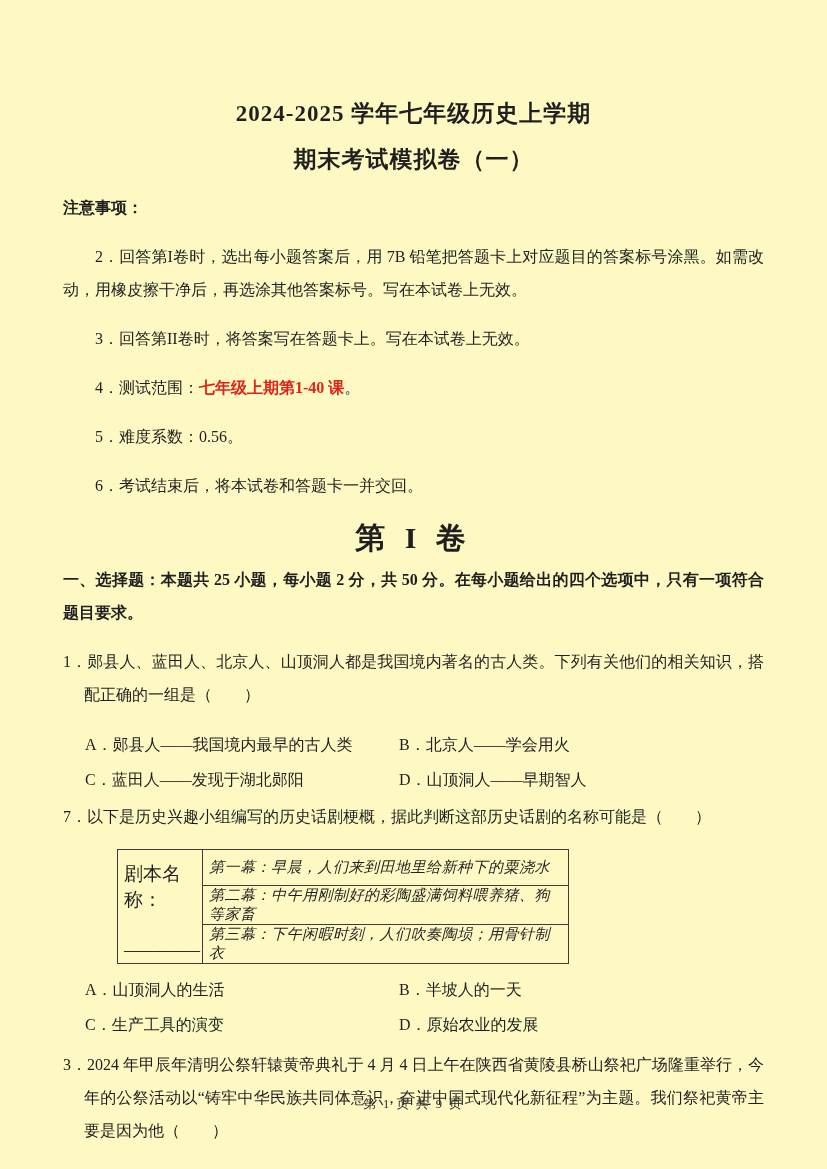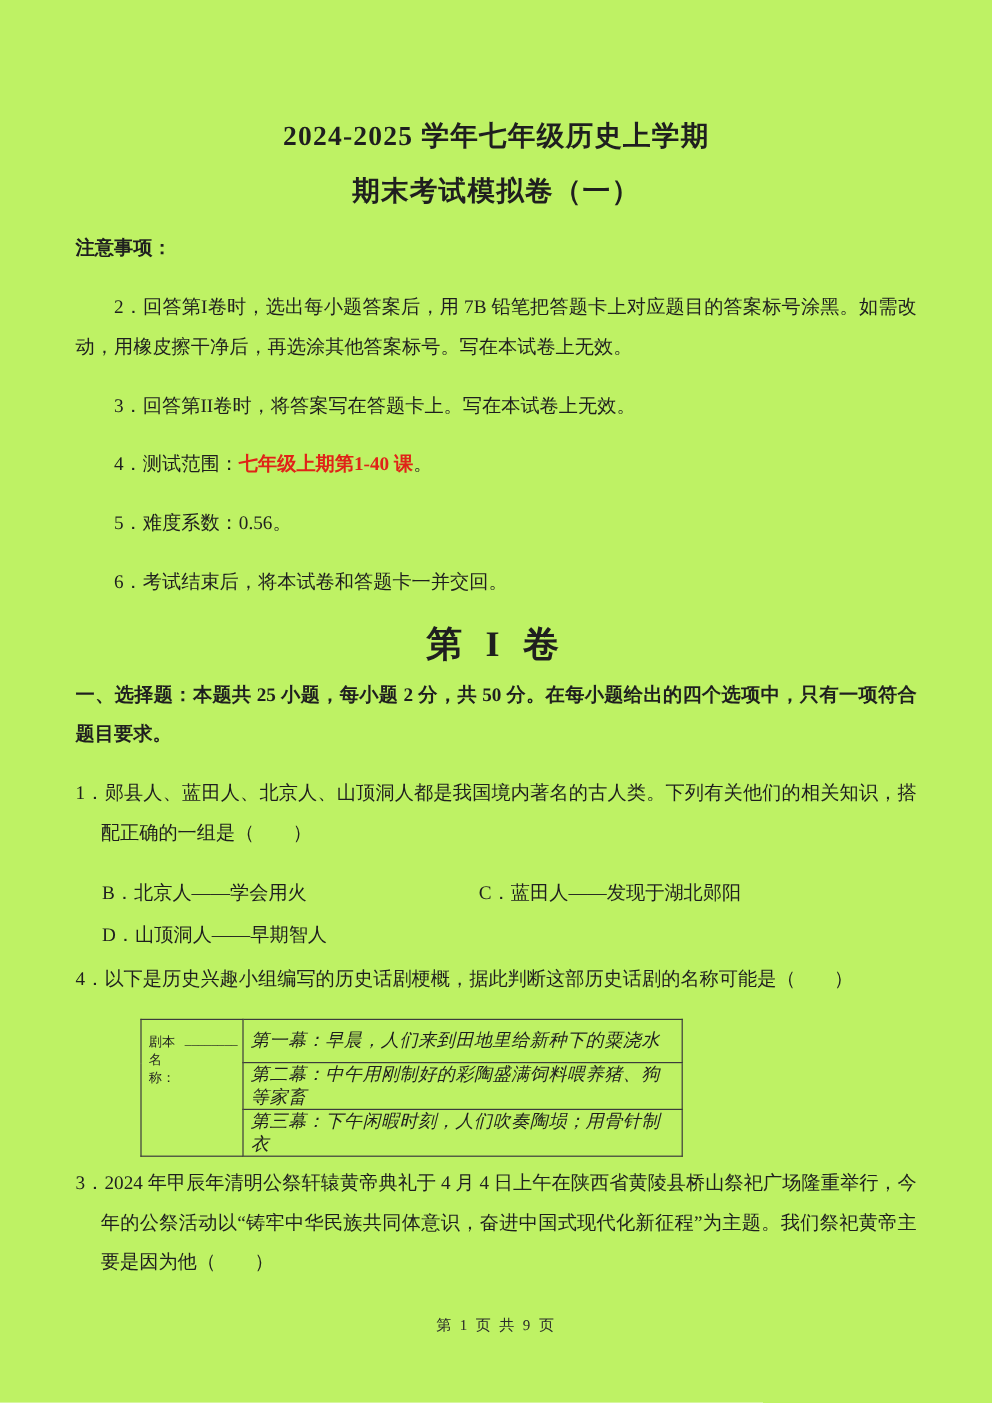"2024-2025 学年七年级历史上学期" .page { background: #bef264 -> #fef9c3 }
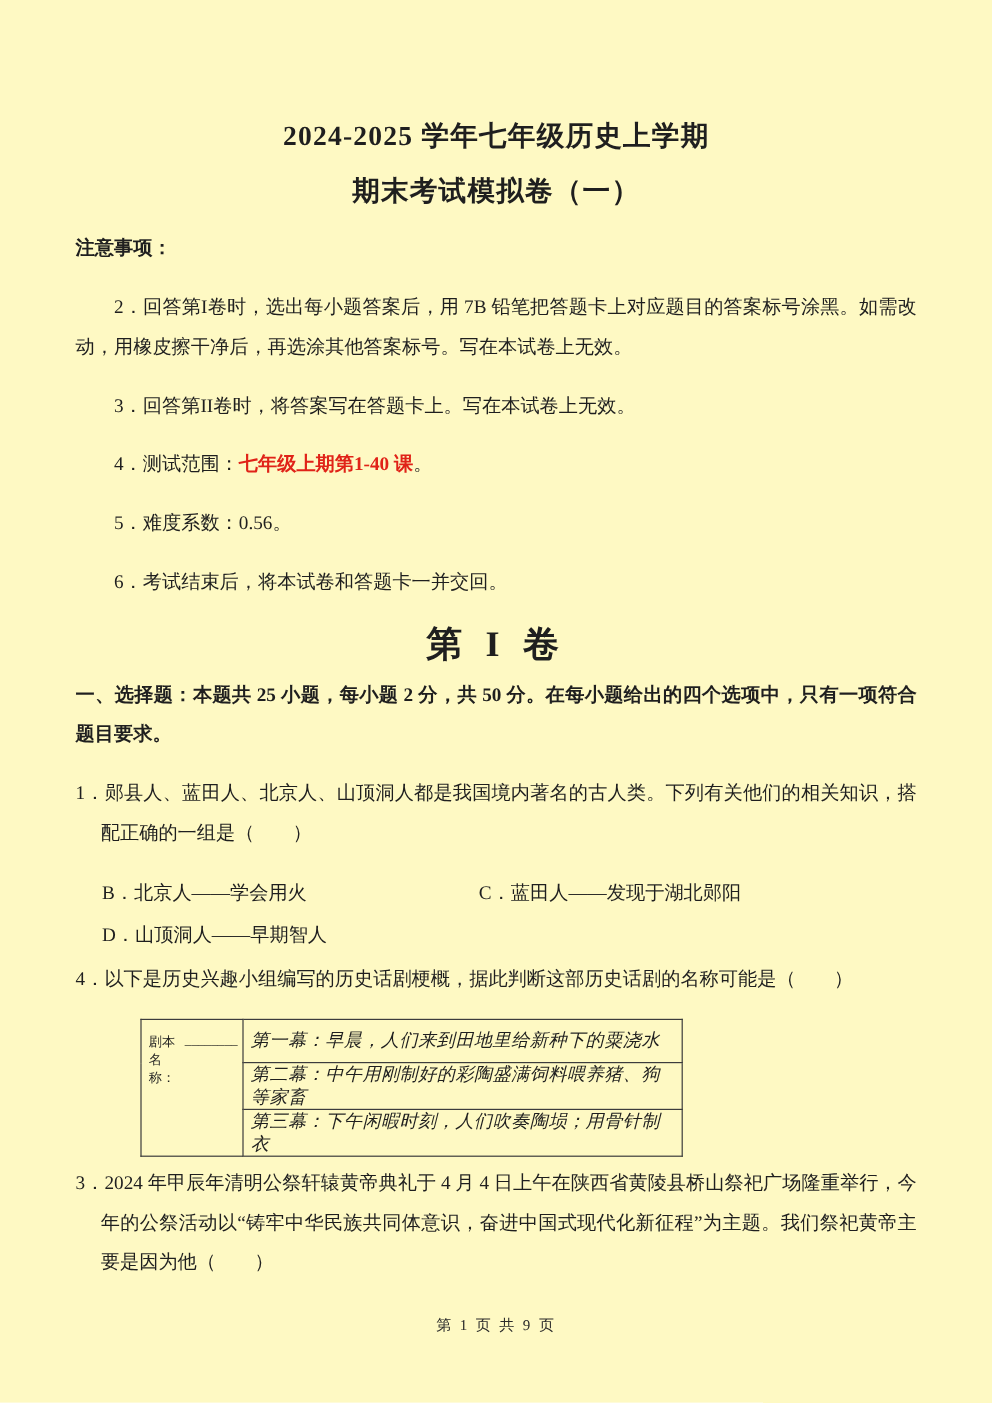"A．郧县人——我国境内最早的古人类" div { html: none -> <div>A．郧县人——我国境内最早的古人类</div> }
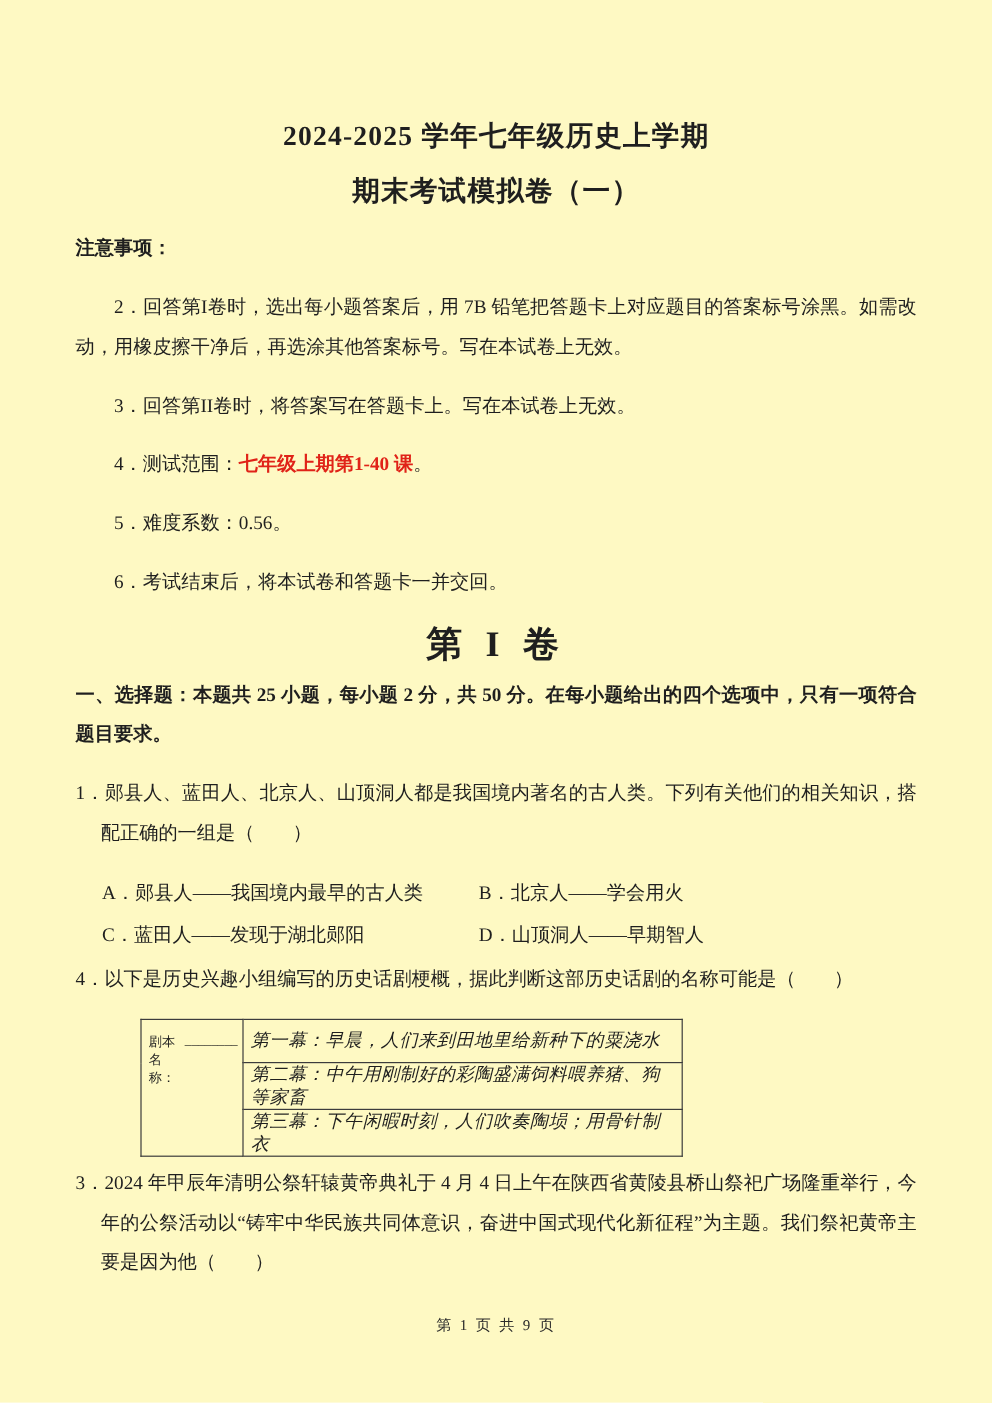"4．以下是历史兴趣小组编写的历史话剧梗概，据此判断这部历史话剧的名称可能是（ ）" p.question { text: 4 -> 7 }
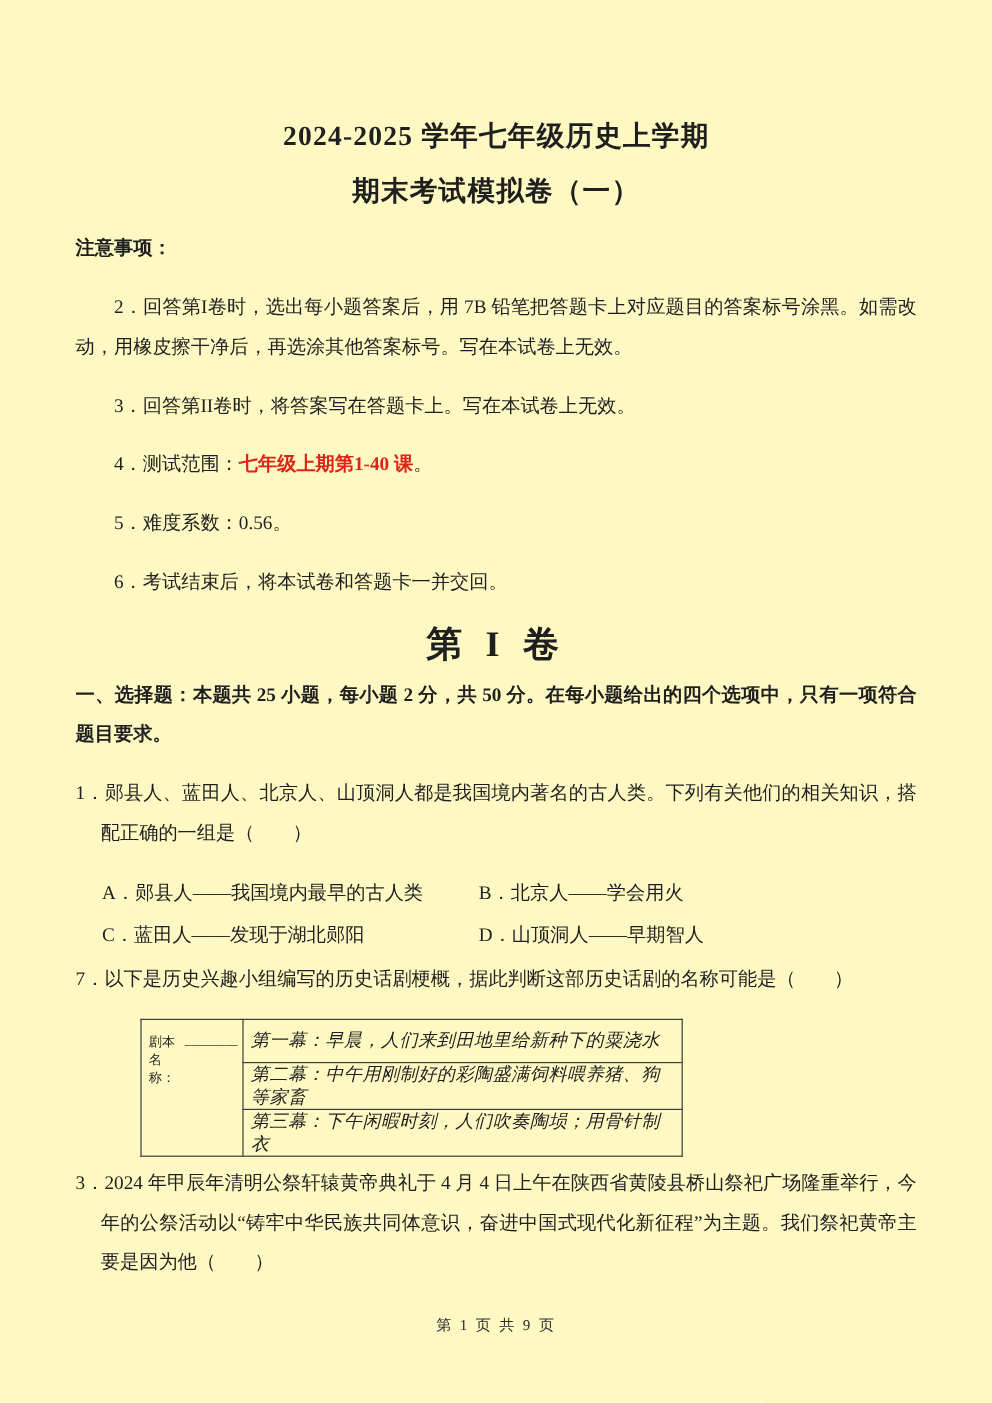"剧本名称：" .label-cell .label-inner { flex-direction: none -> column; font-size: 11px -> 19px }
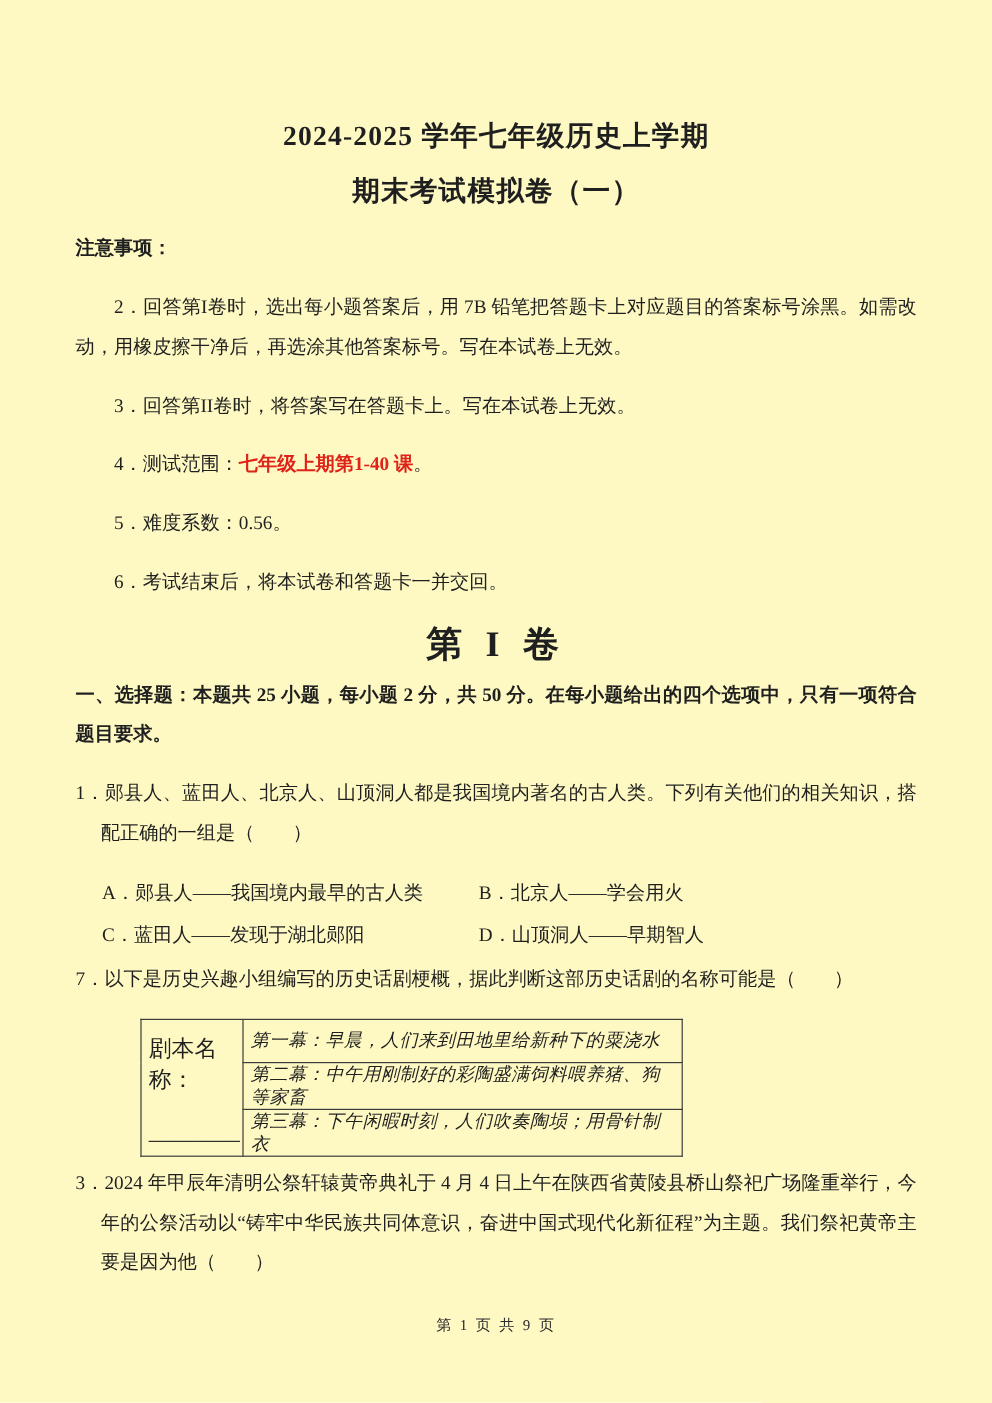"A．山顶洞人的生活" div.options { html: none -> <div> <div>A．山顶洞人的生活</div> <div>B．半坡人的一天</div> <div>C．生产工具的演变</div> <div>D．原始农业的发展</div> </div> }
